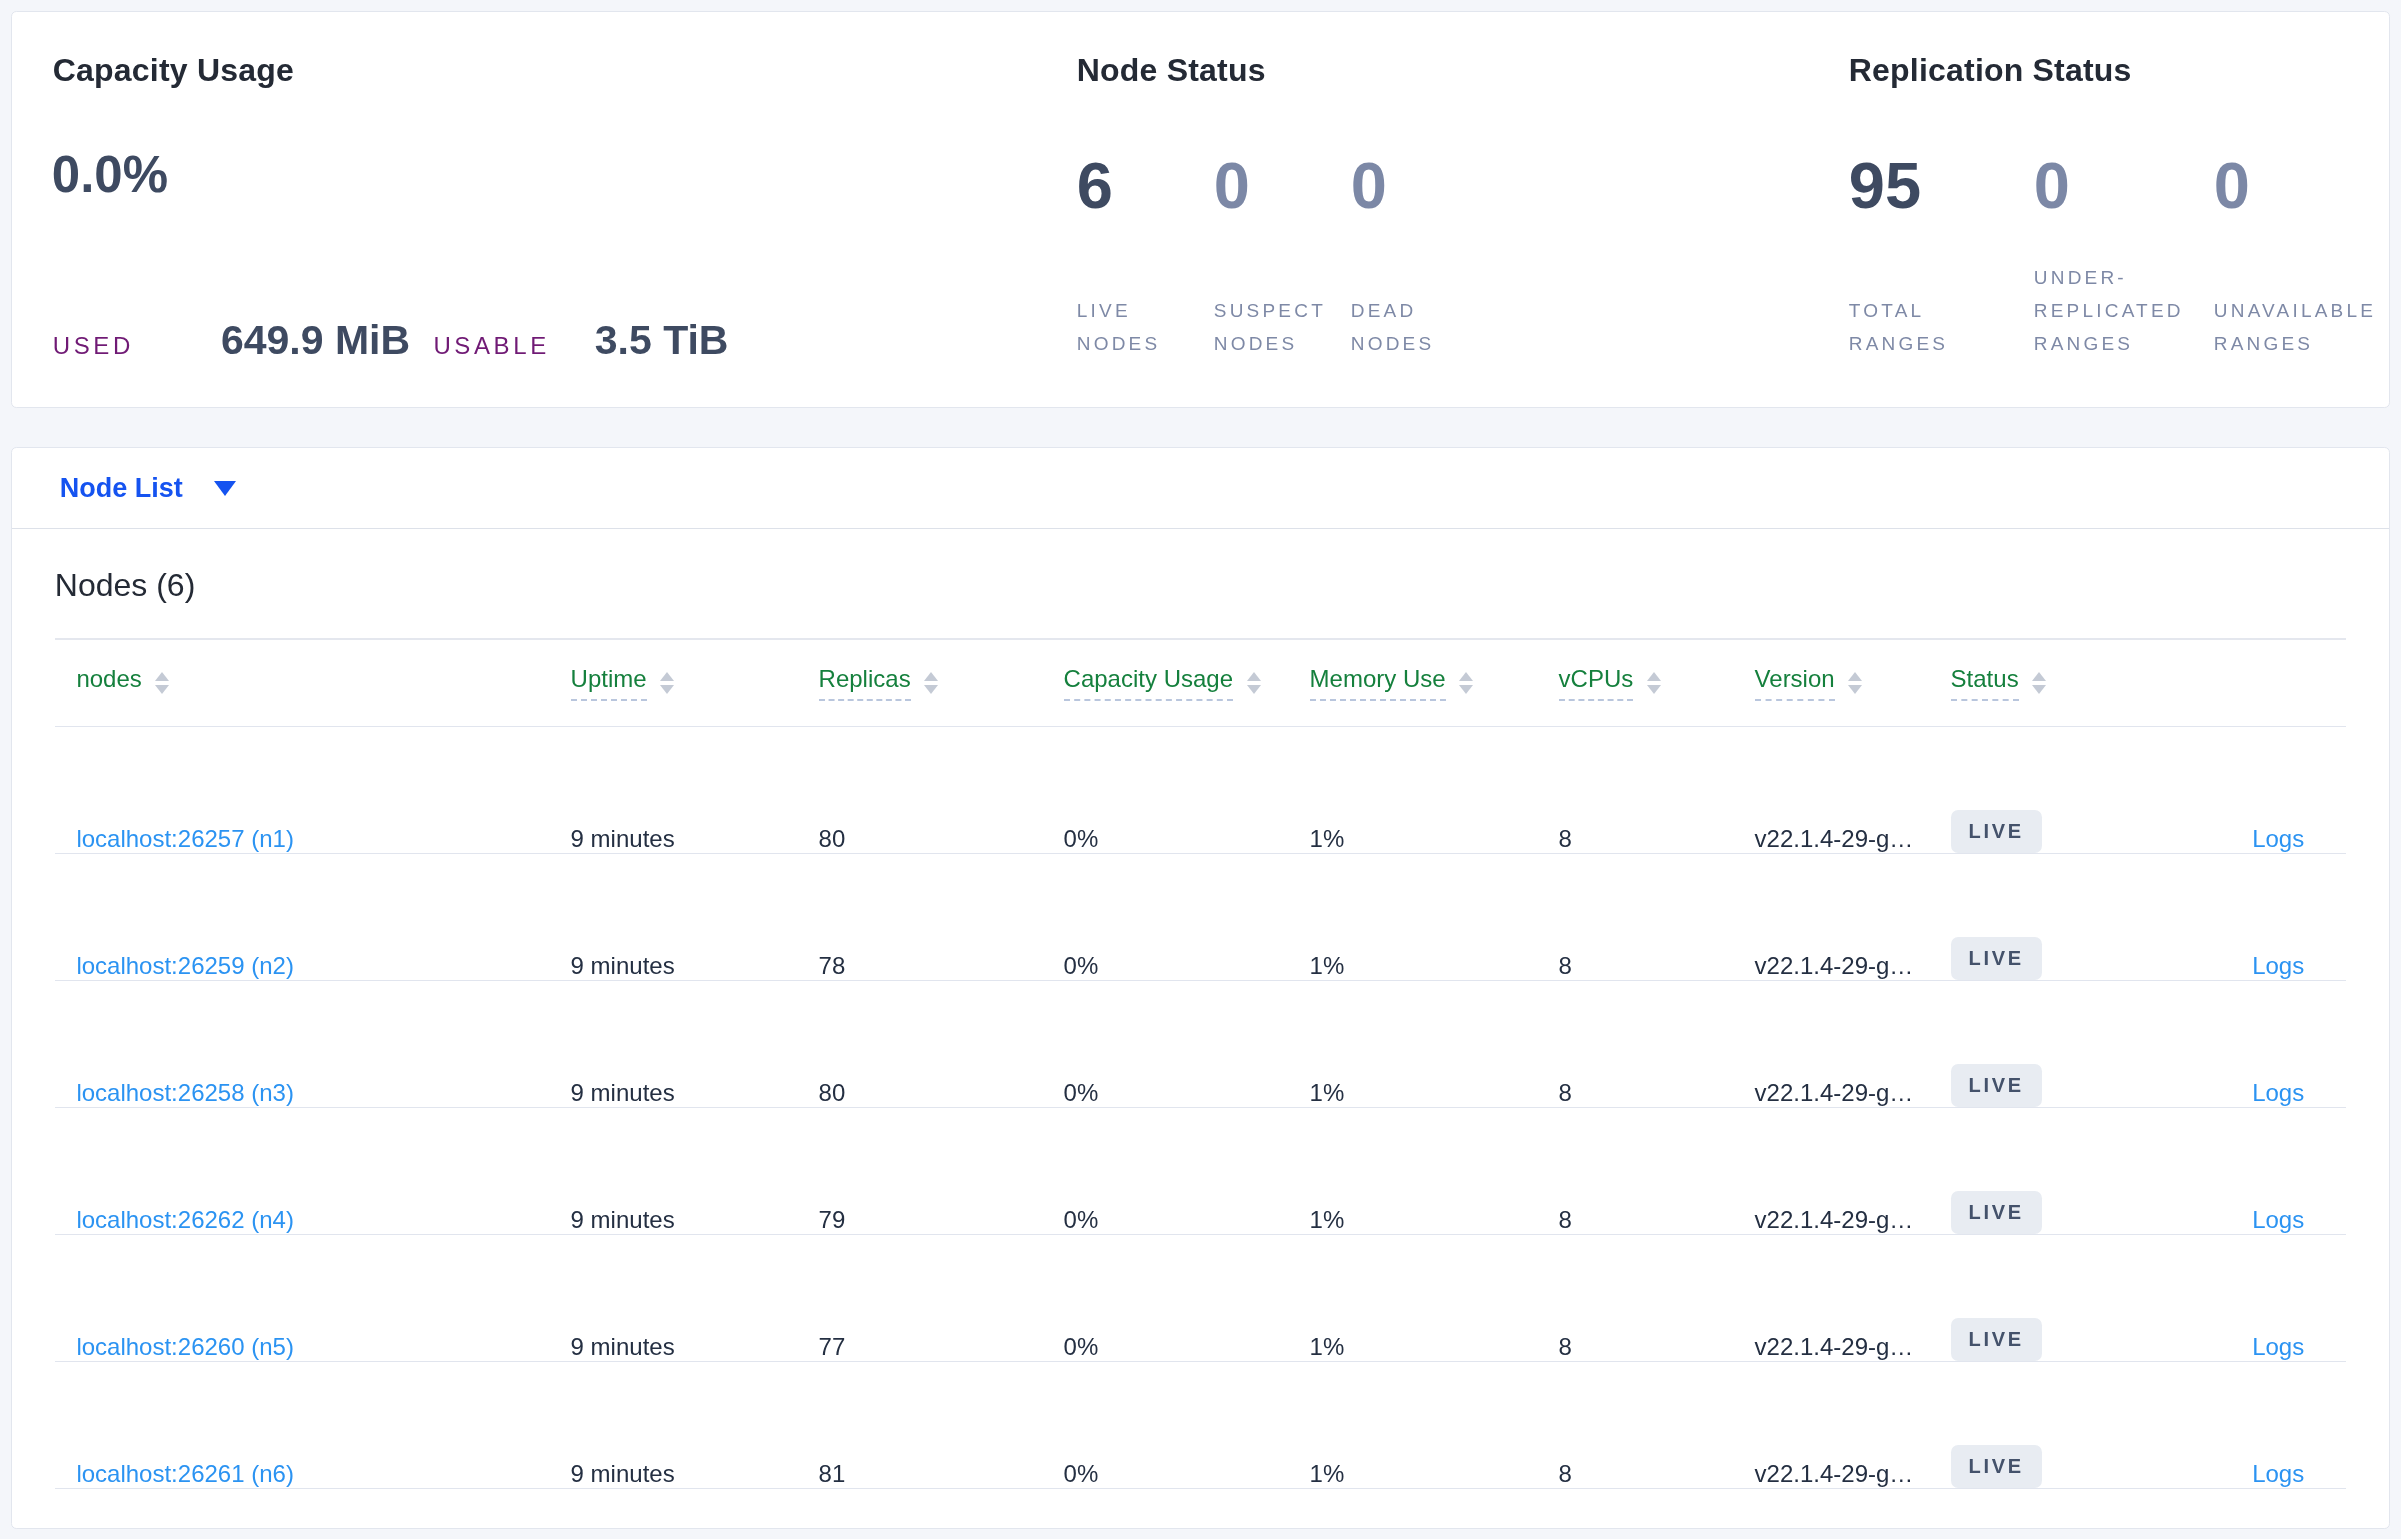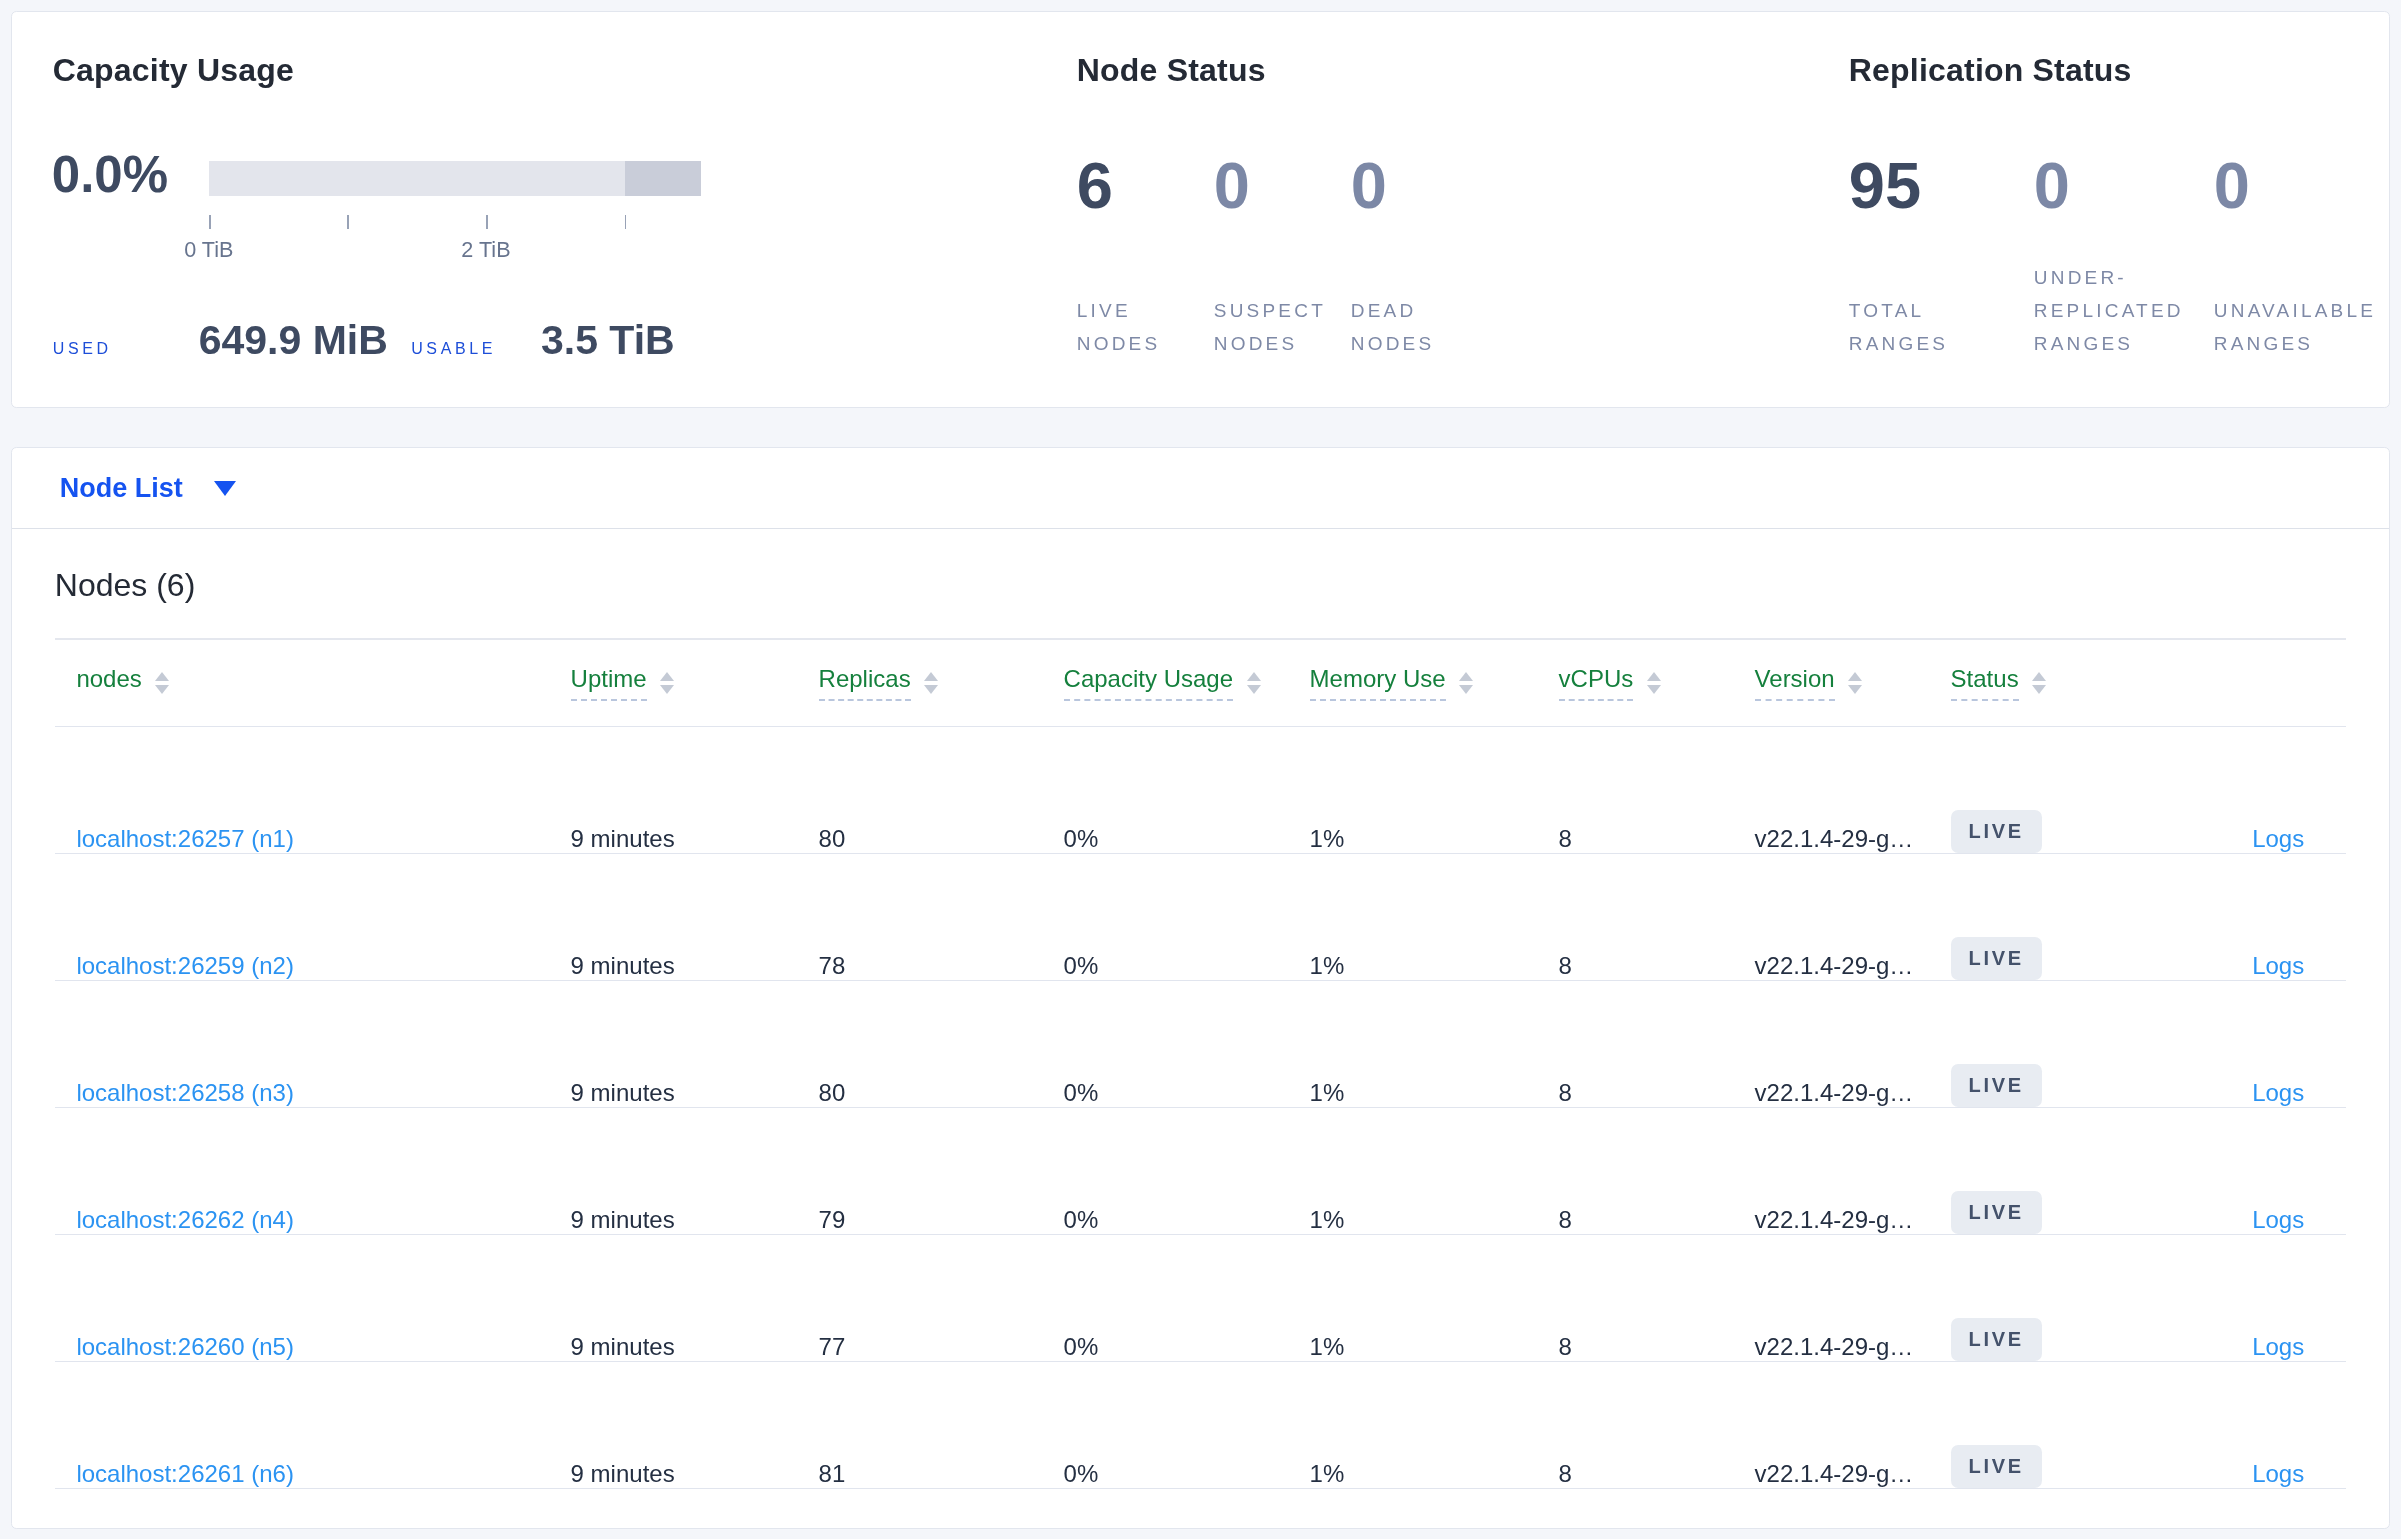"0 TiB" div.cap-bar { html: <div> <div> <div></div> <div></div> </div> <div></div> <div></div> <div></div> <div></div> <div>0 TiB</div> <div>2 TiB</div> </div> -> none }
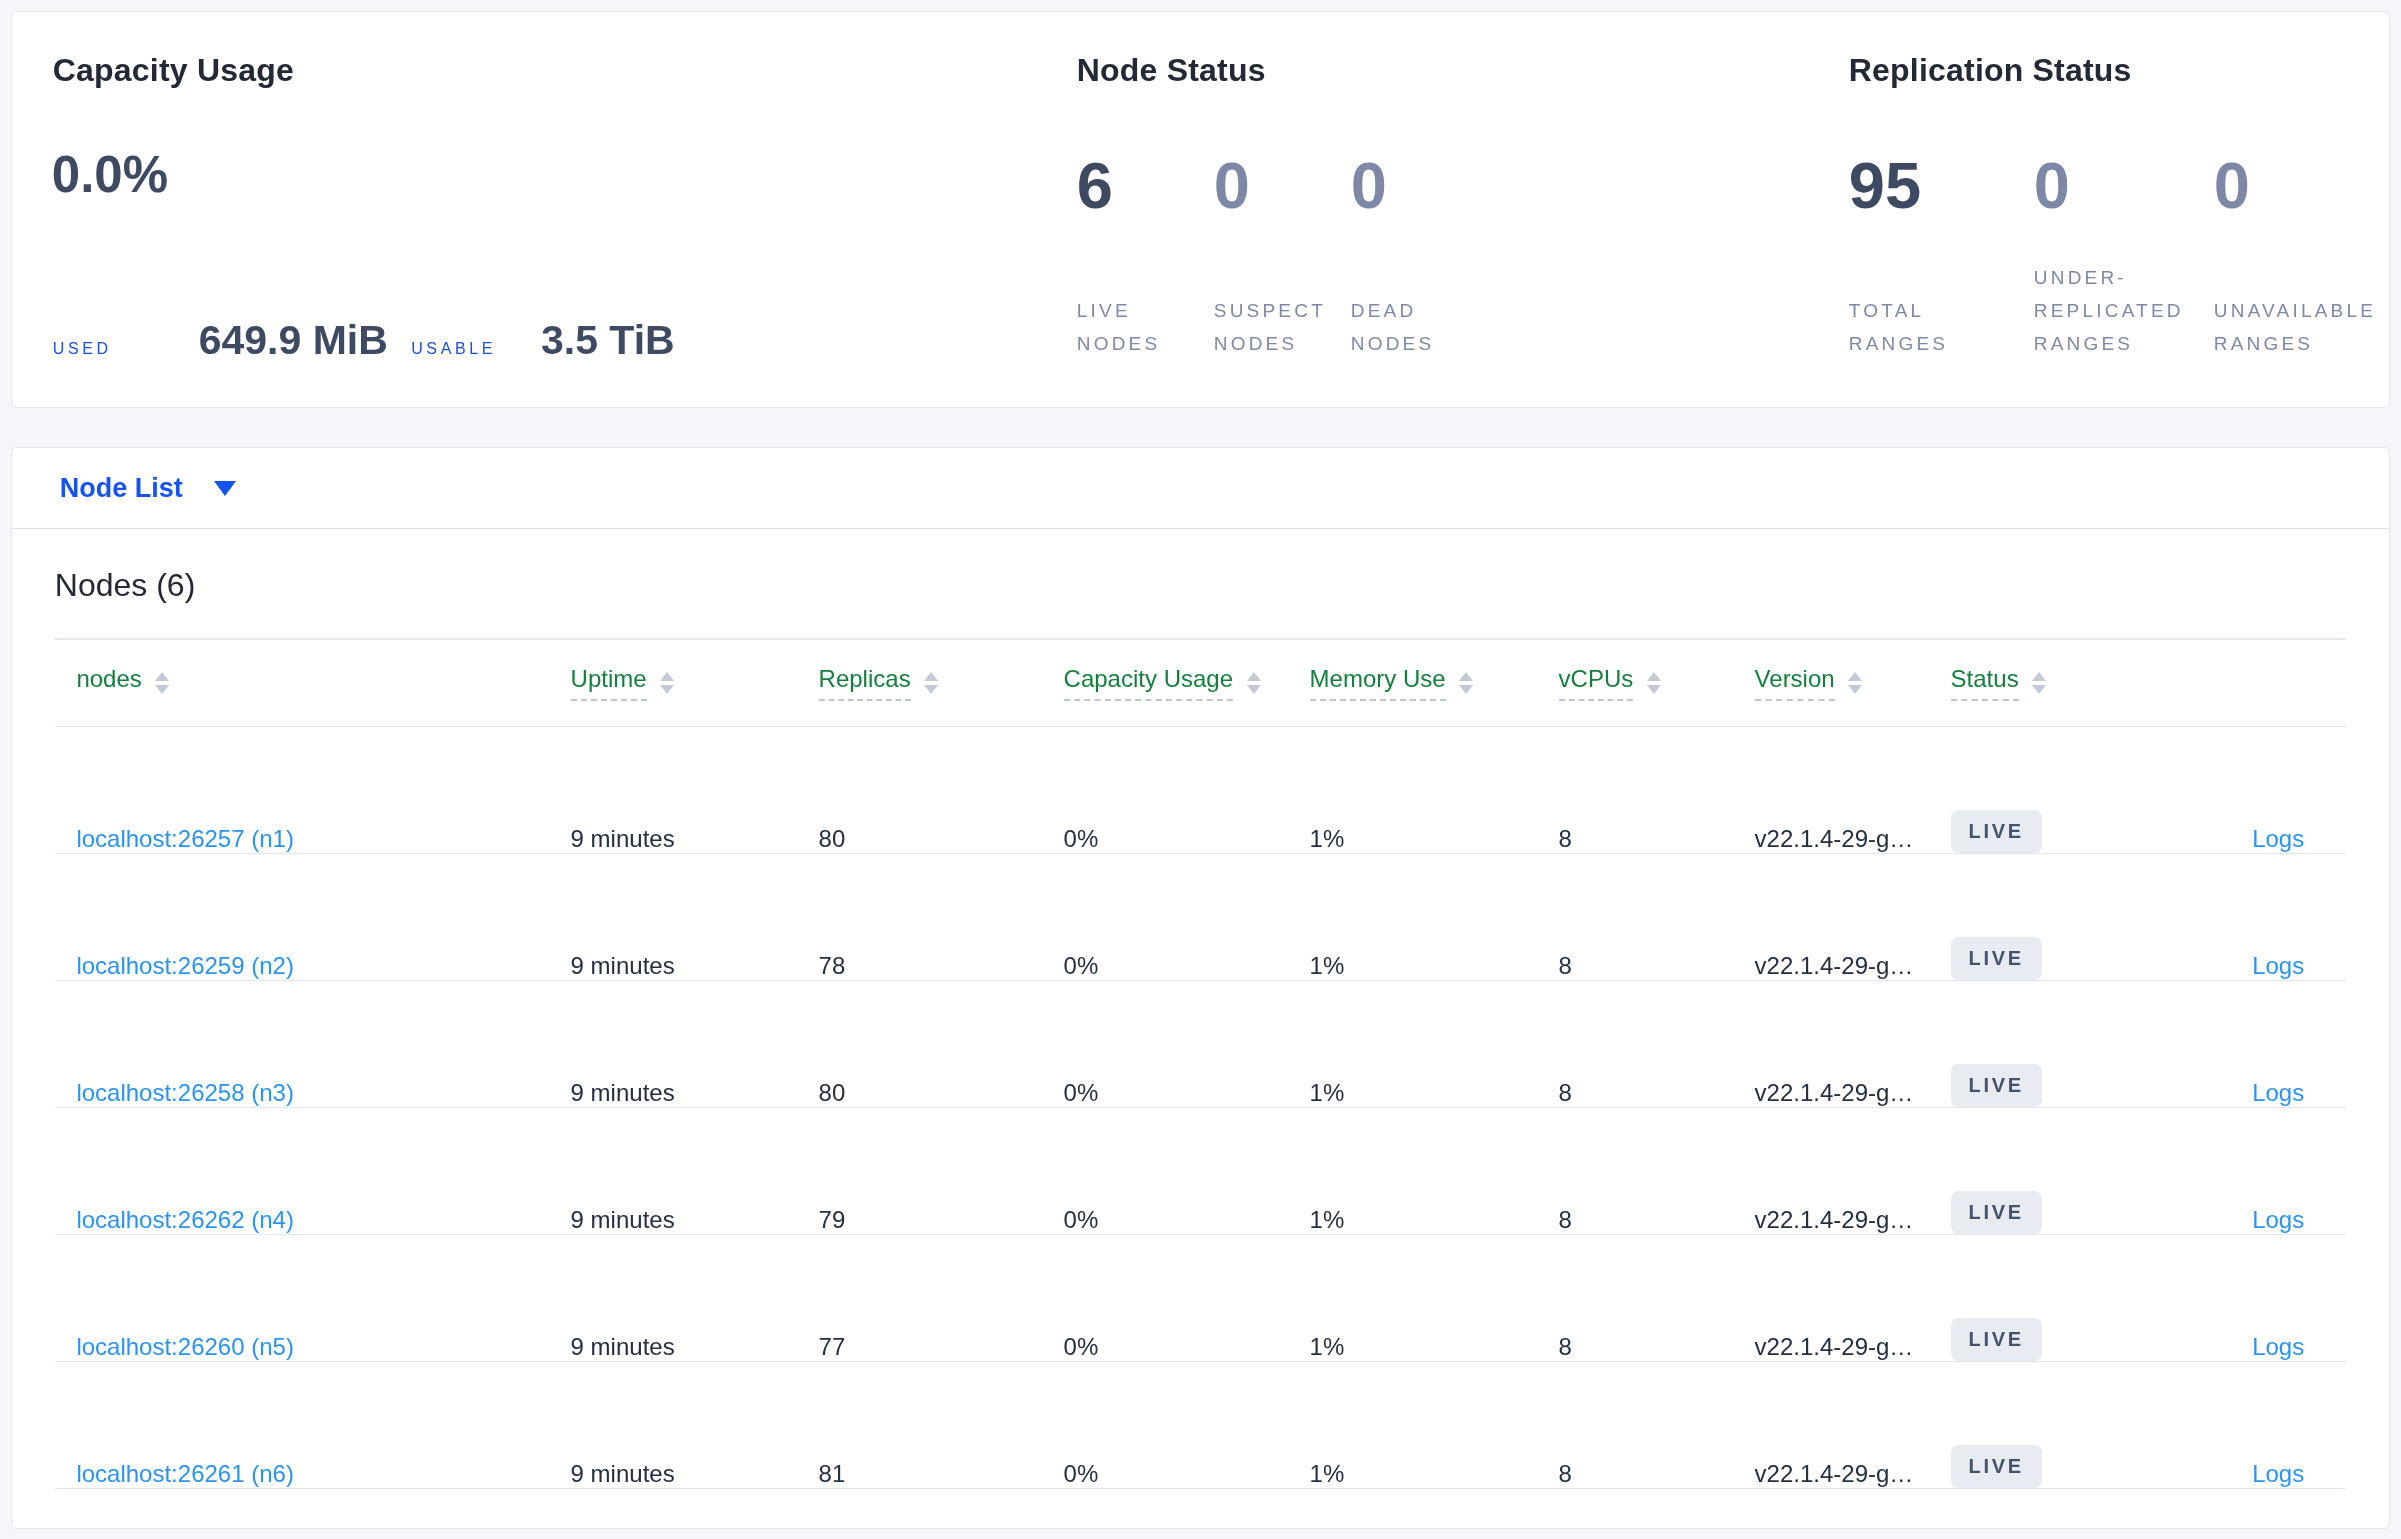"USED" .kv-label { color: #1d4ed8 -> #701a75; font-size: 16px -> 24px }
